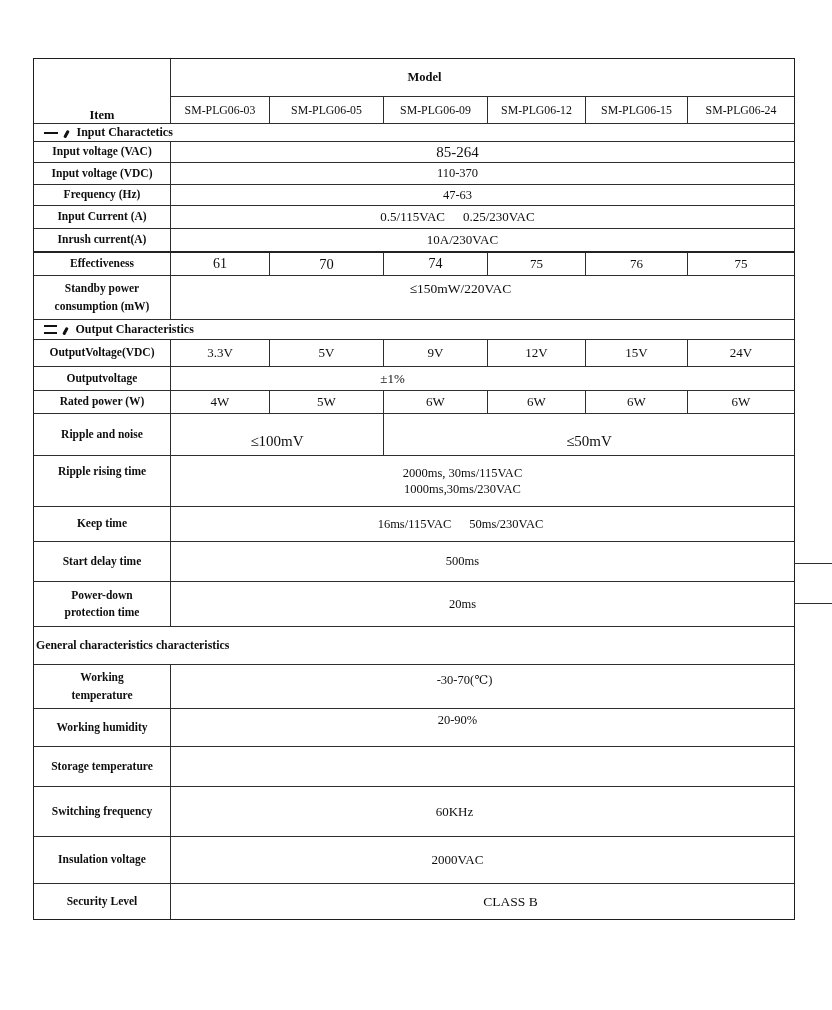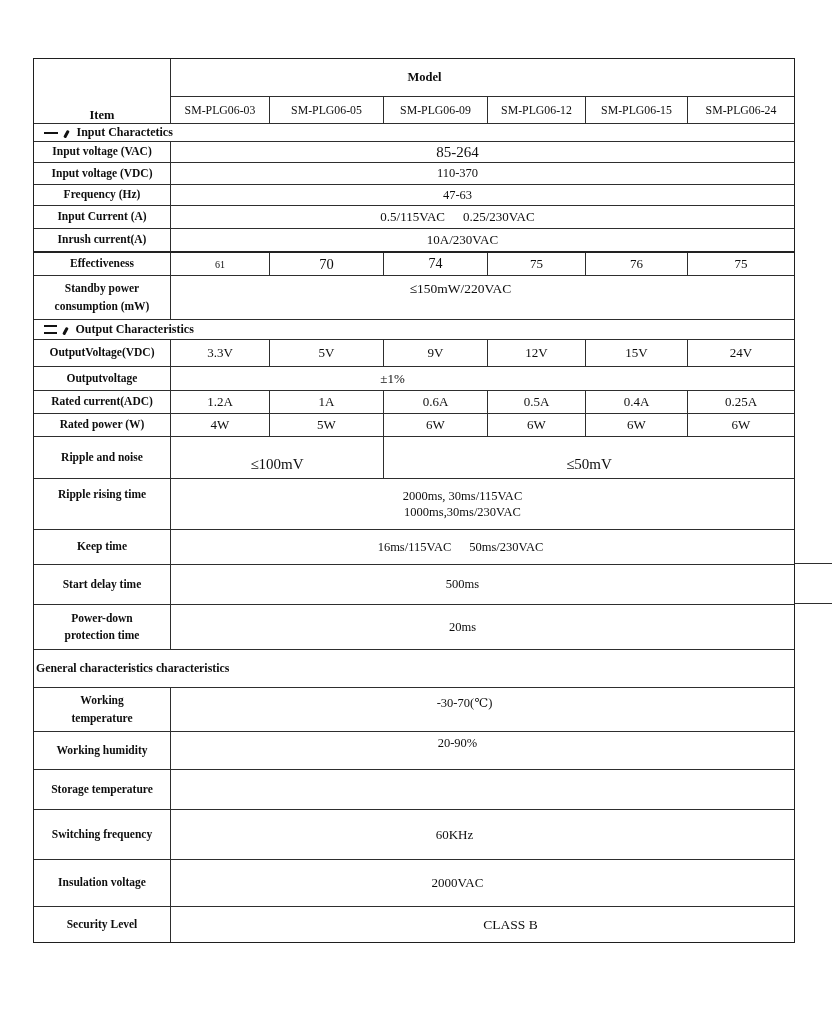"61" .fe0 { font-size: 10px -> 14px }
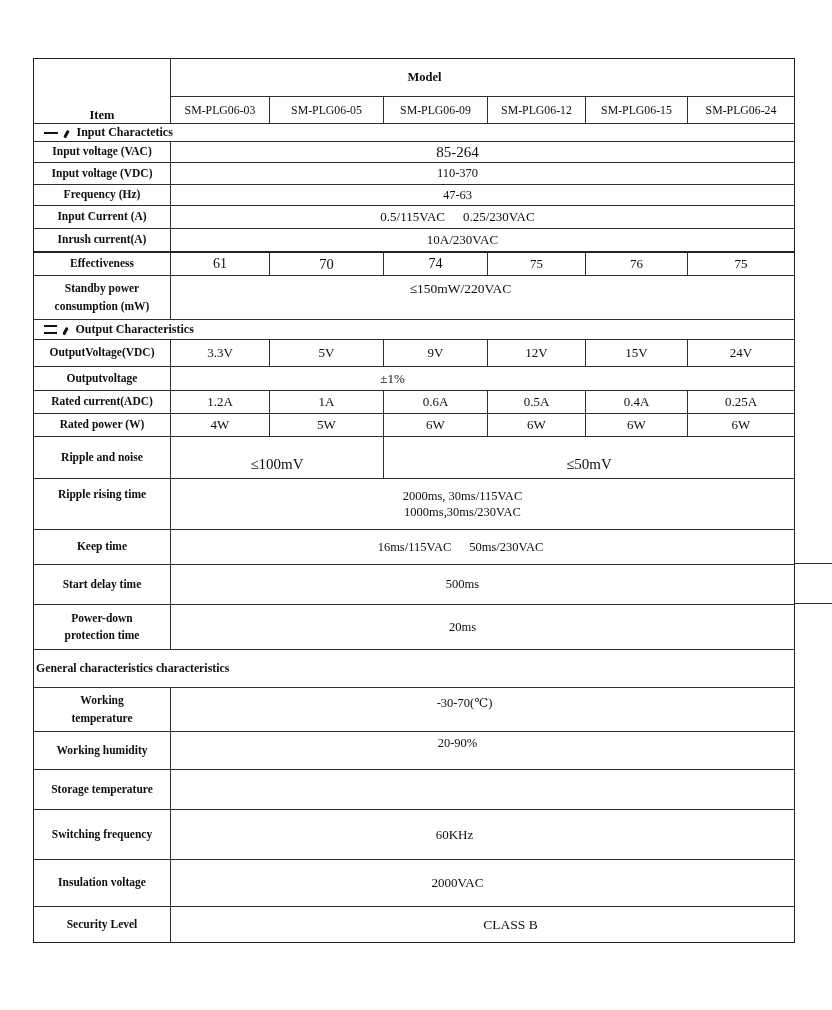"Rated current(ADC)" div.row { html: <div> <div> <span>Rated current(ADC)</span> </div> <div> <div>1.2A</div> <div>1A</div> <div>0.6A</div> <div>0.5A</div> <div>0.4A</div> <div>0.25A</div> </div> </div> -> none }
